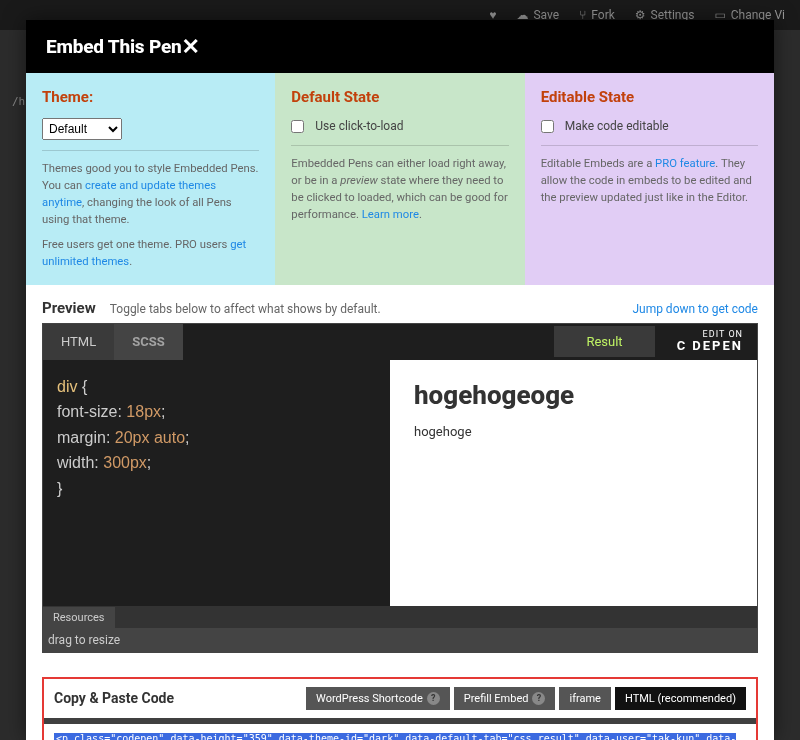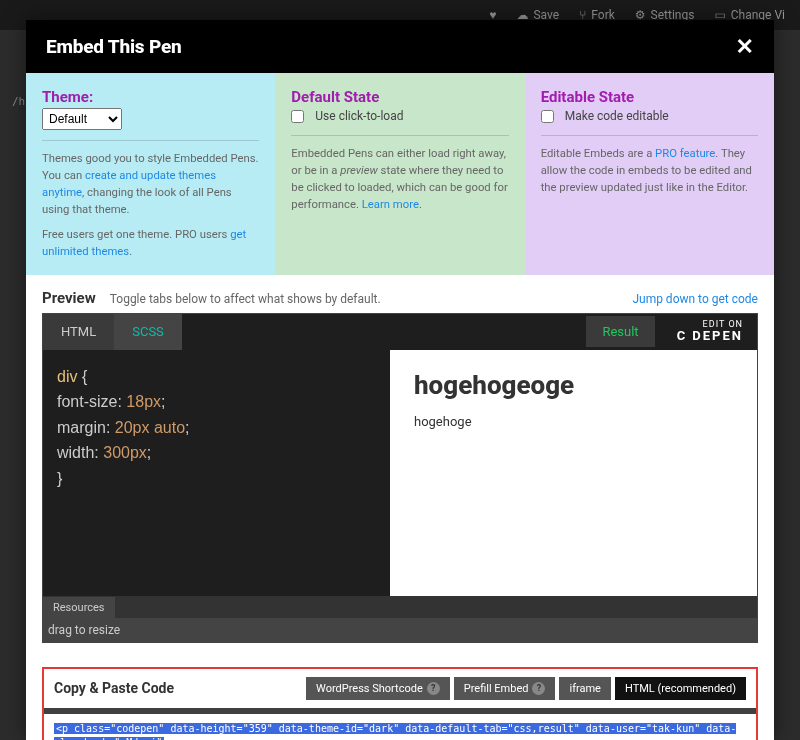"Embed This Pen" .modal-header { justify-content: space-between -> flex-start }
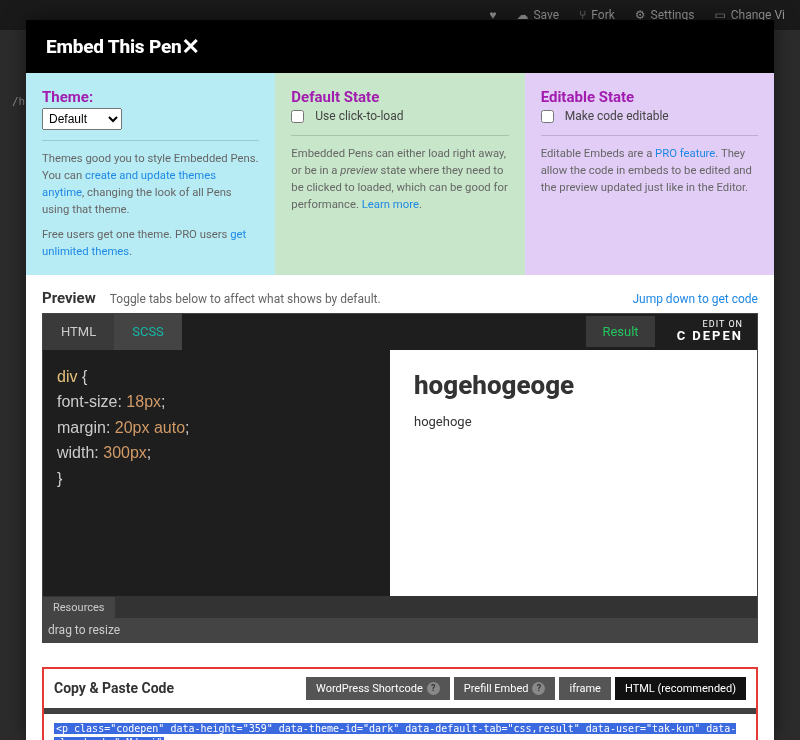"Theme:" .panel h3 { color: #a21caf -> #c2410c; margin-bottom: none -> 10px }
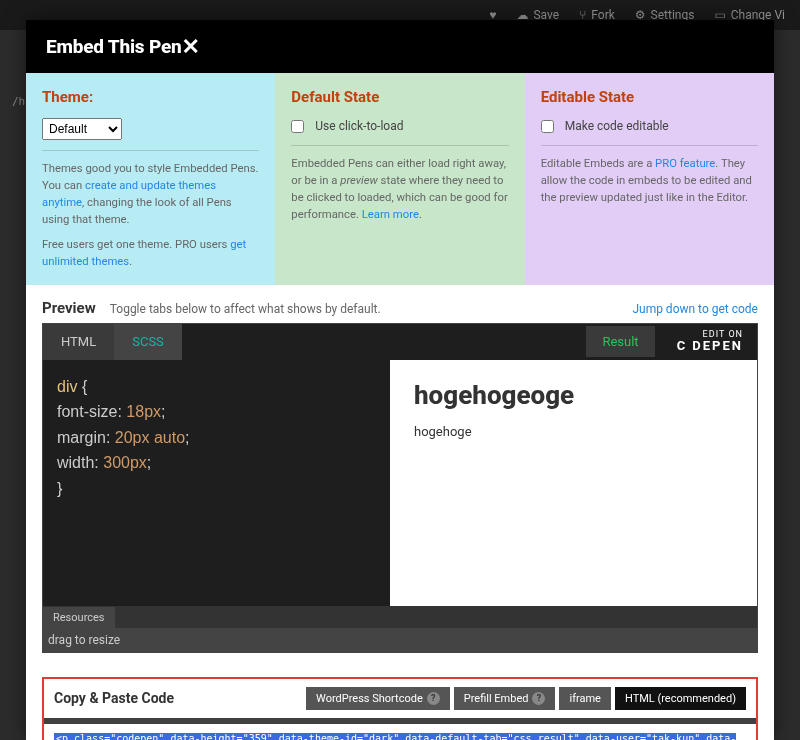"SCSS" .embed-tab.active { color: #14b8a6 -> #a3a3a3; font-weight: none -> bold }
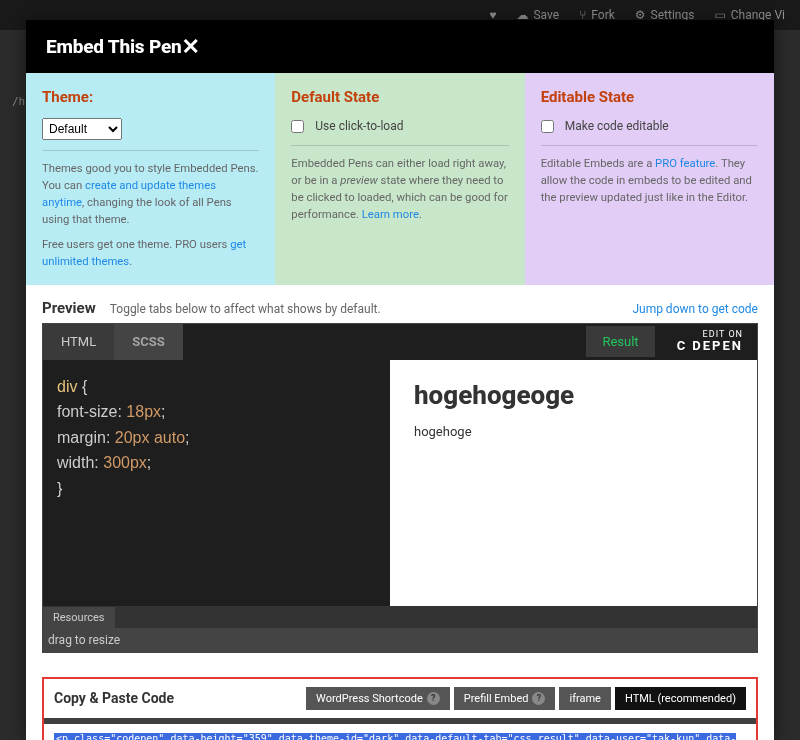"Result" .embed-result-btn { color: #22c55e -> #bef264; padding: 8px 16px -> 8px 32px }
